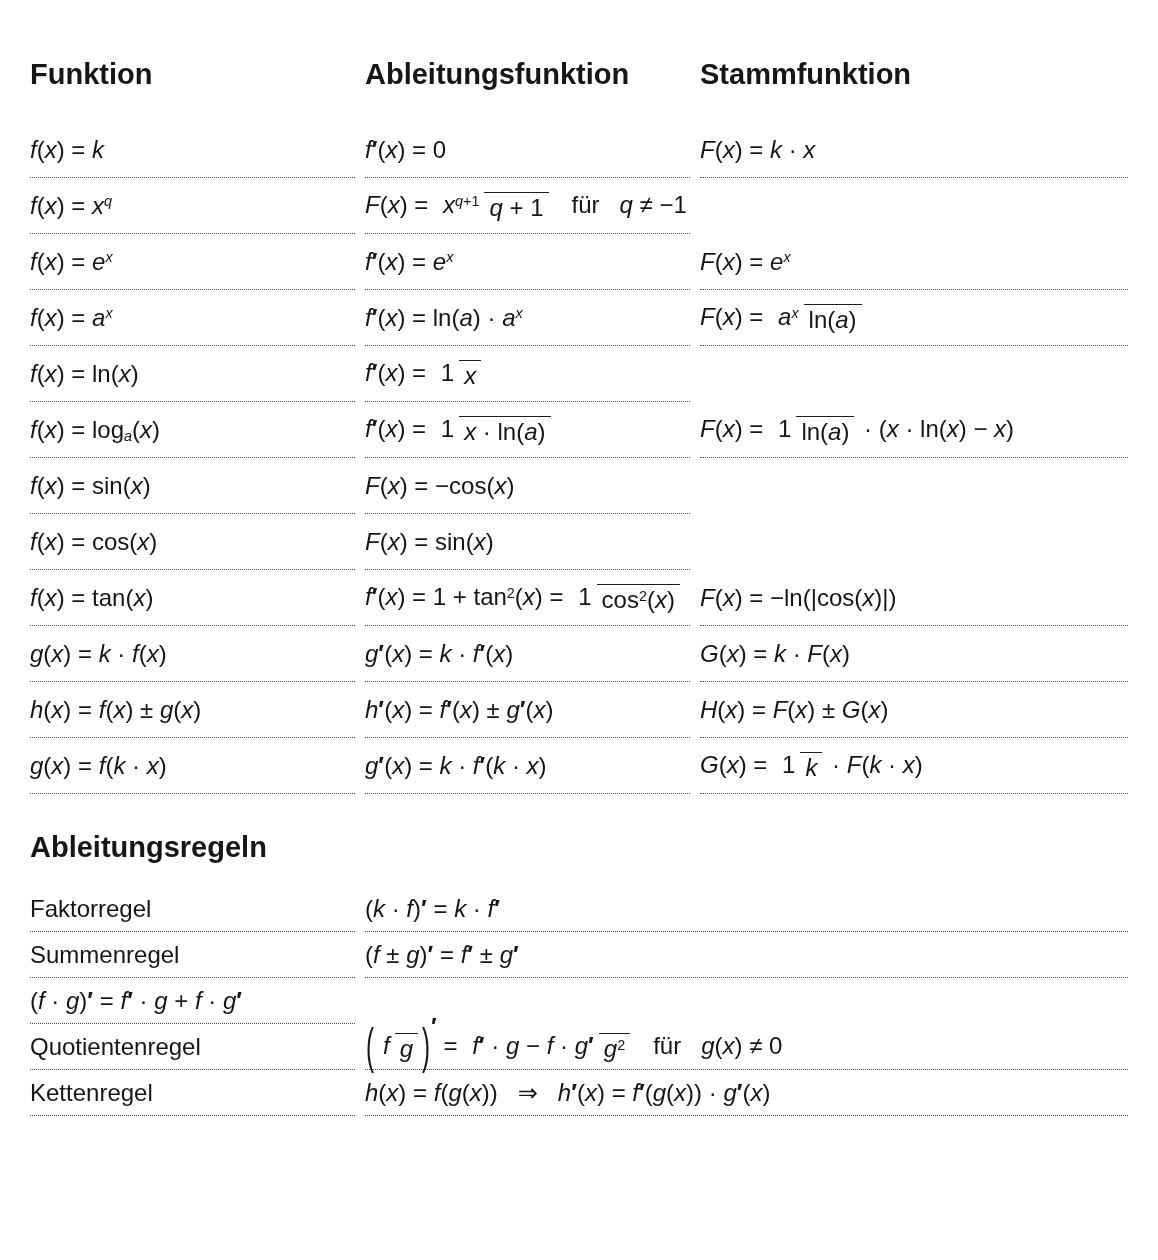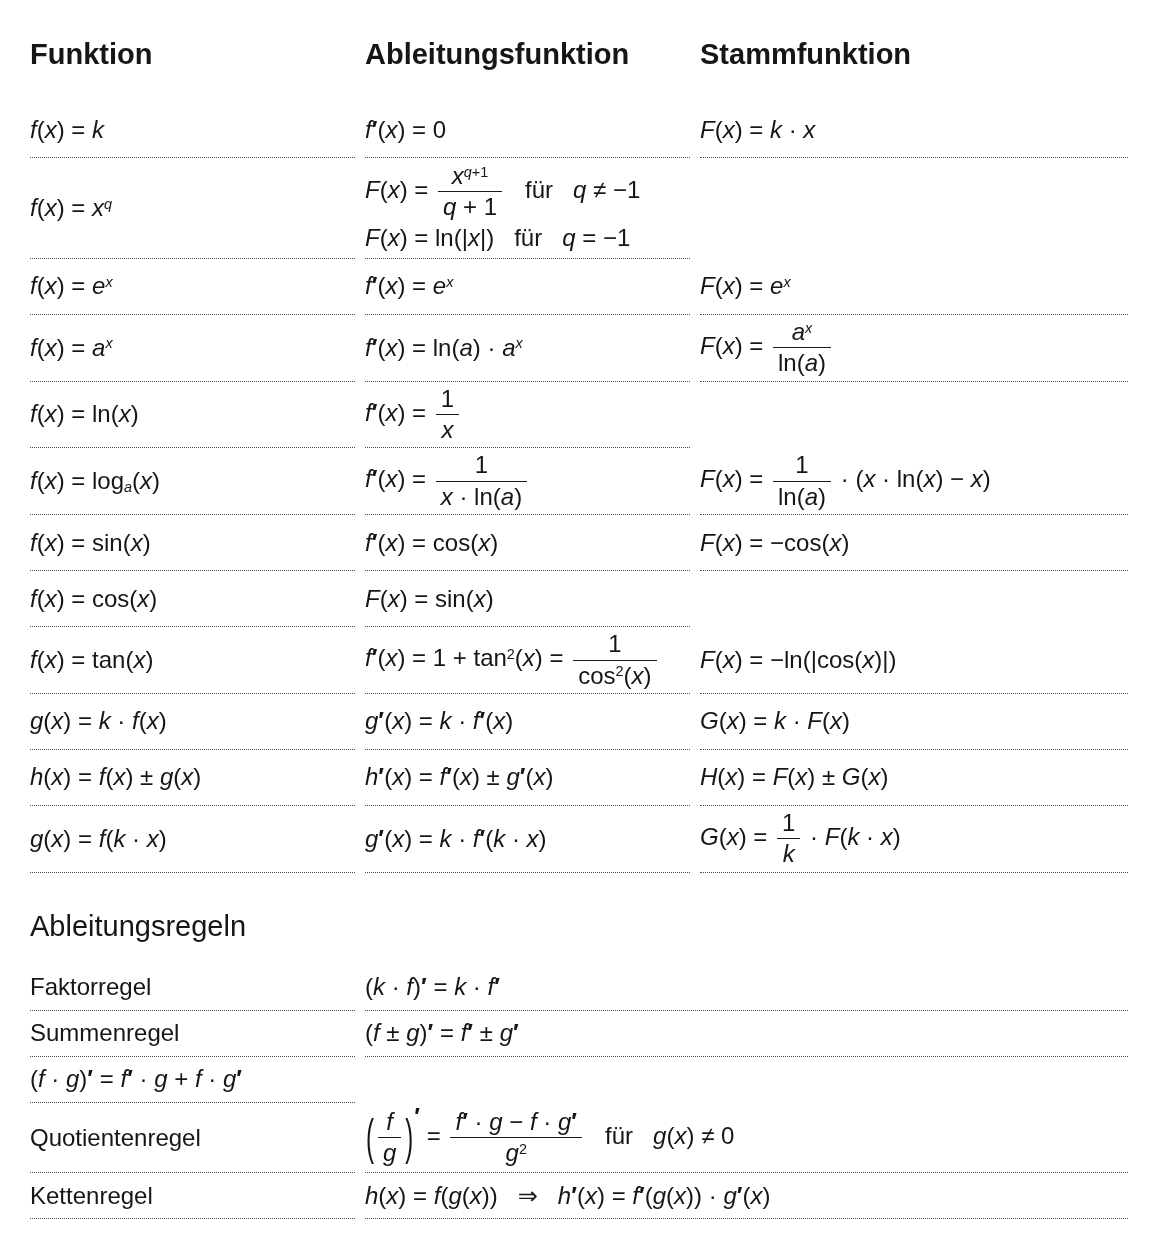"Funktion" .page { margin-top: none -> 20px }
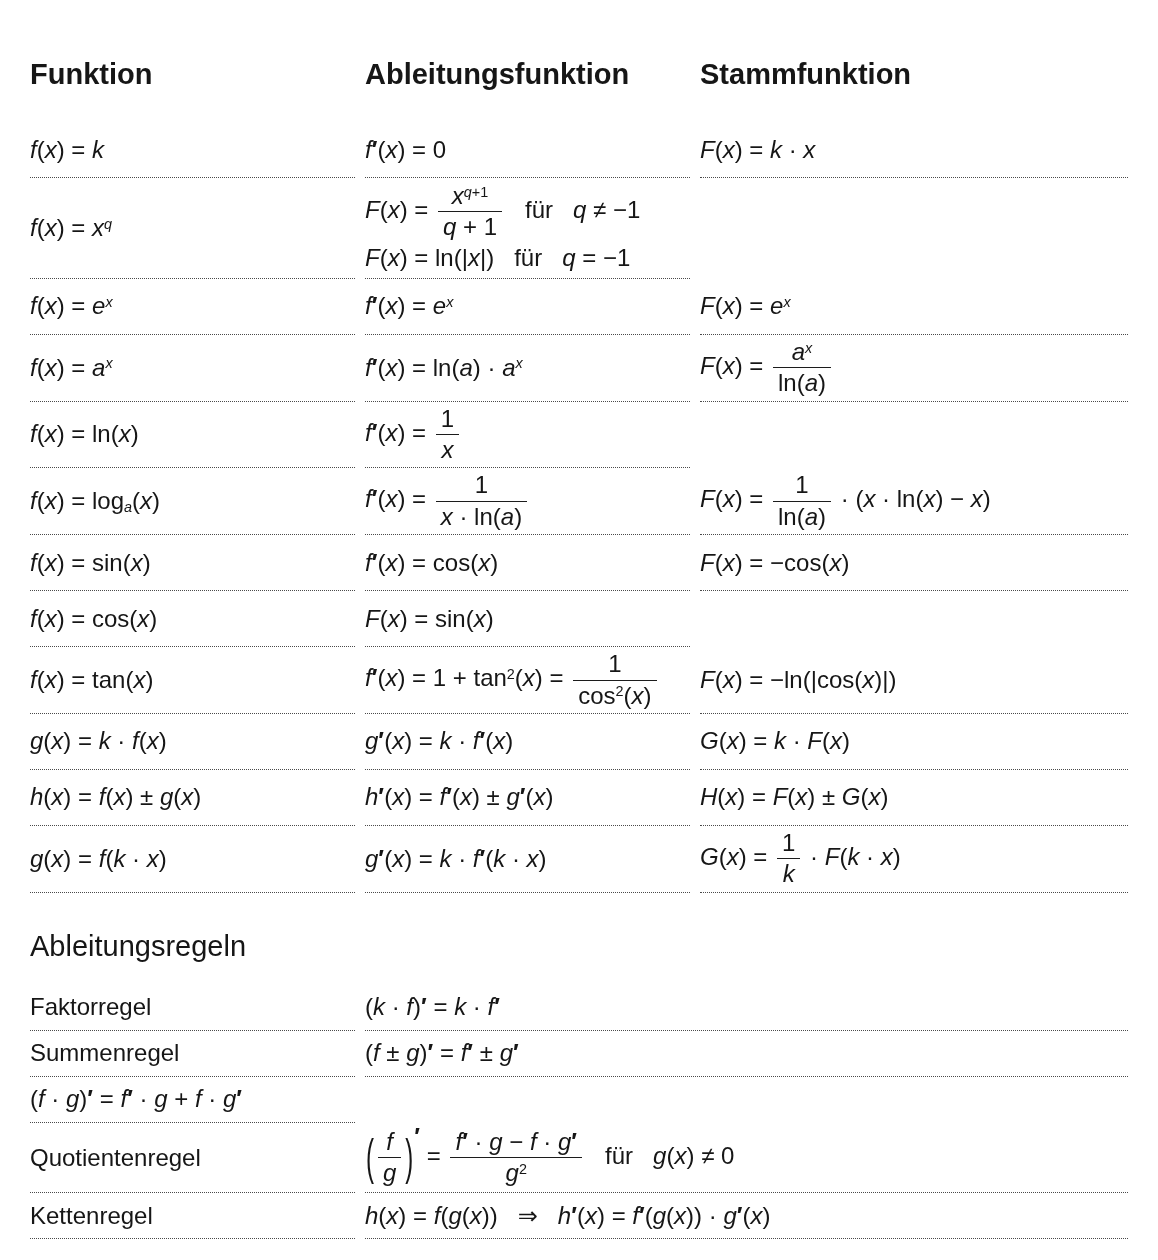"xq+1" .frac { flex-direction: column -> row }
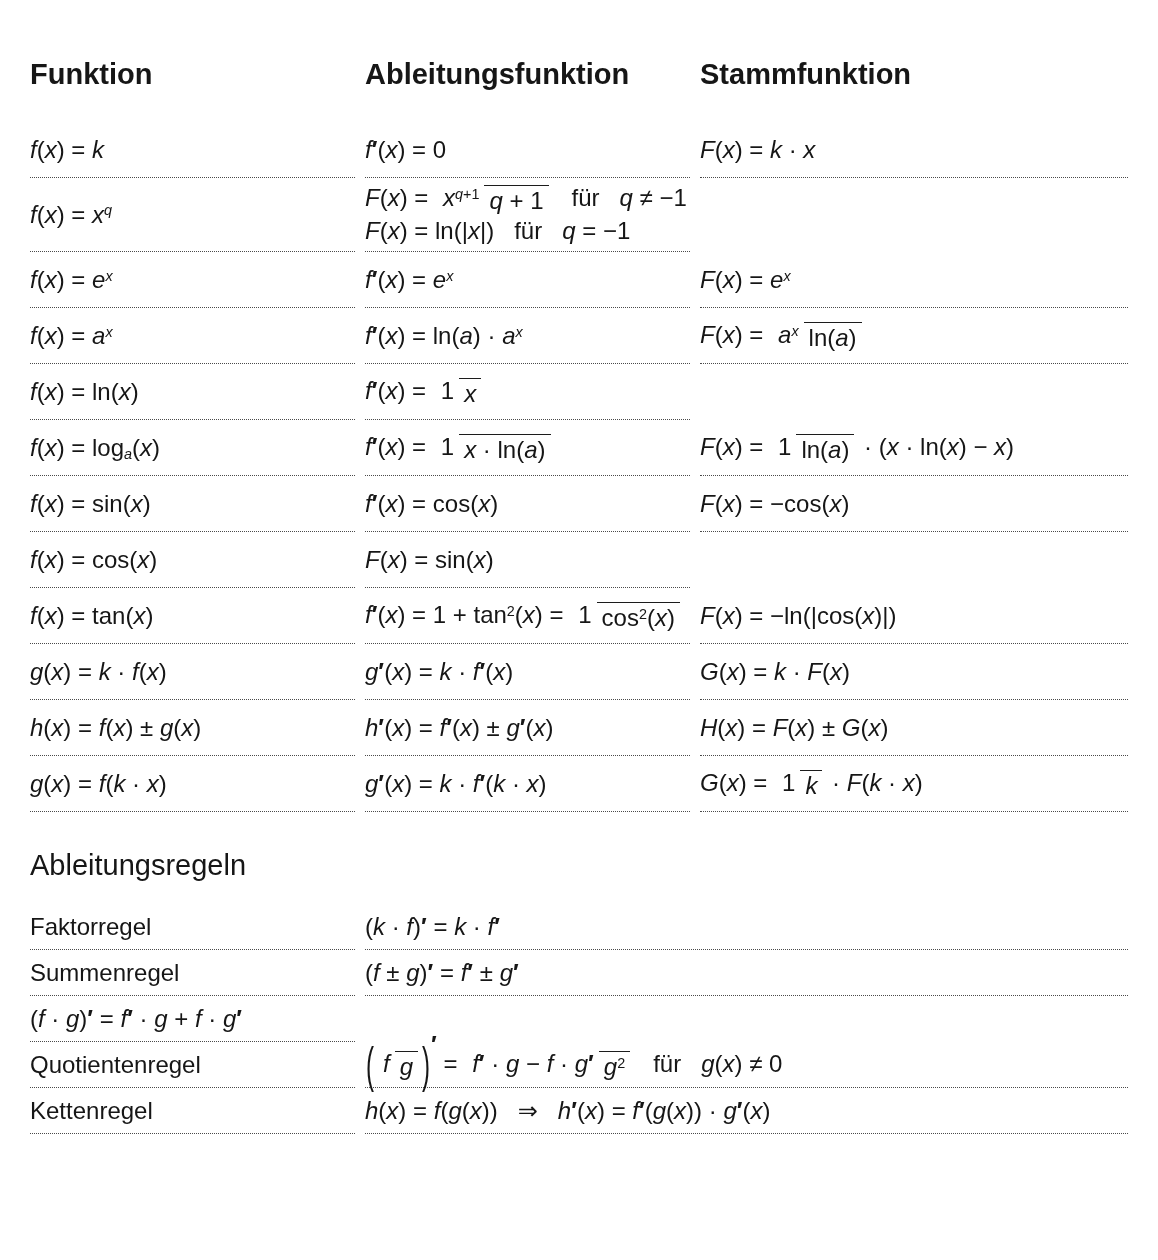"F(x) = ln(|x|) für q" span.line { html: <span><i>F</i>(<i>x</i>) = ln(|<i>x</i>|)&nbsp;&nbsp;&nbsp;für&nbsp;&nbsp;&nbsp;<i>q</i> = −1</span> -> none }
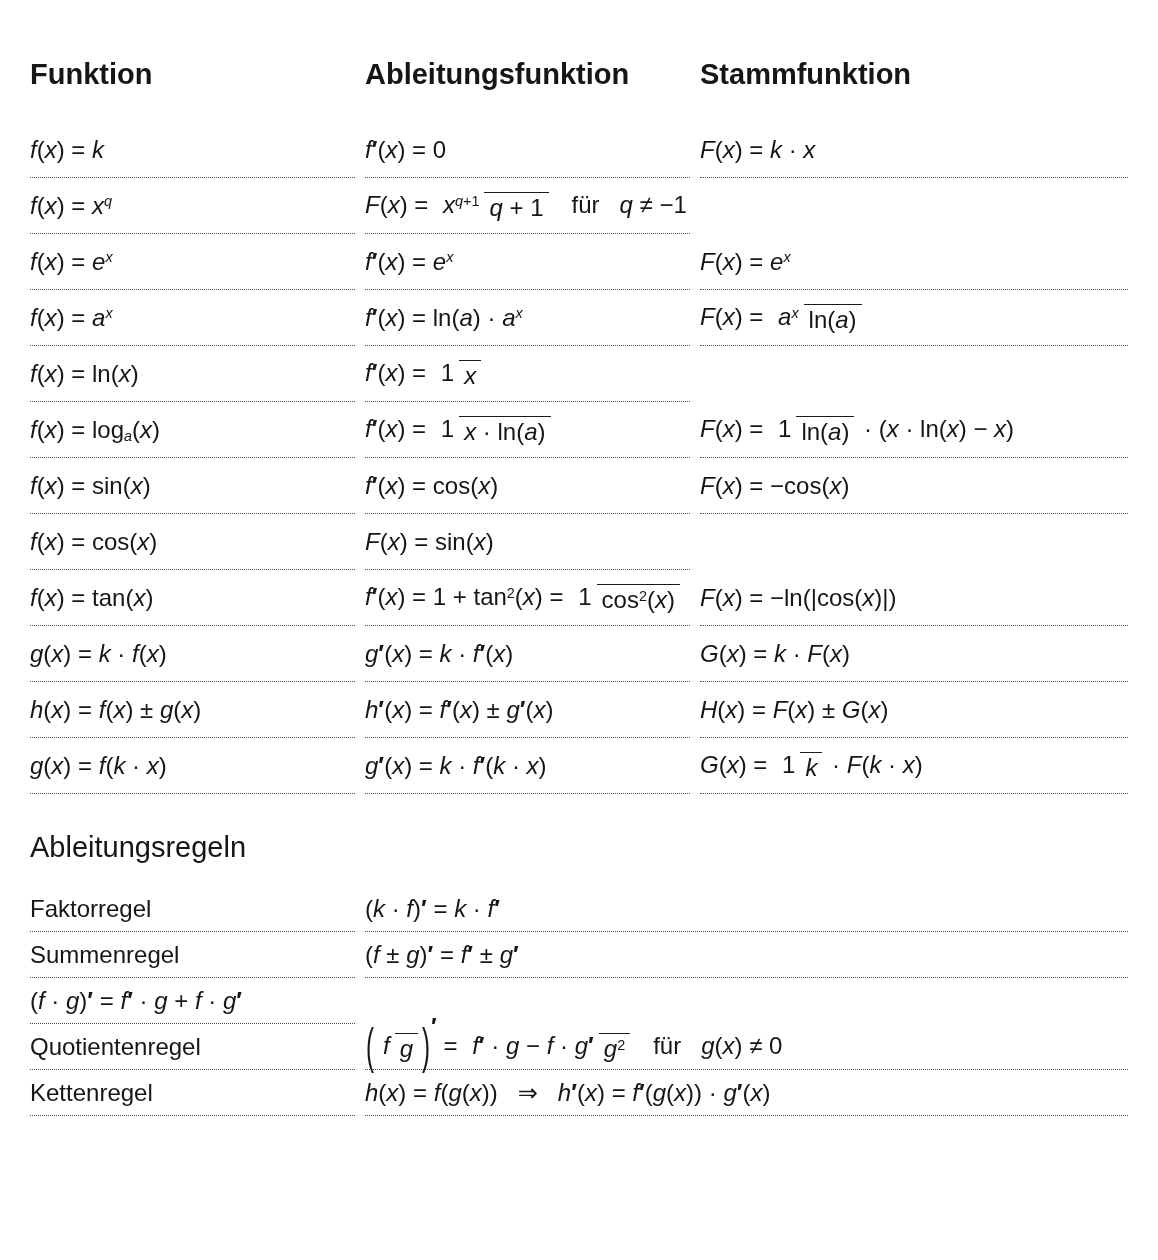"f′(x) = cos(x)" div.cell { html: <div> <span><i>f</i><b>′</b>(<i>x</i>) = cos(<i>x</i>)</span> </div> -> none }
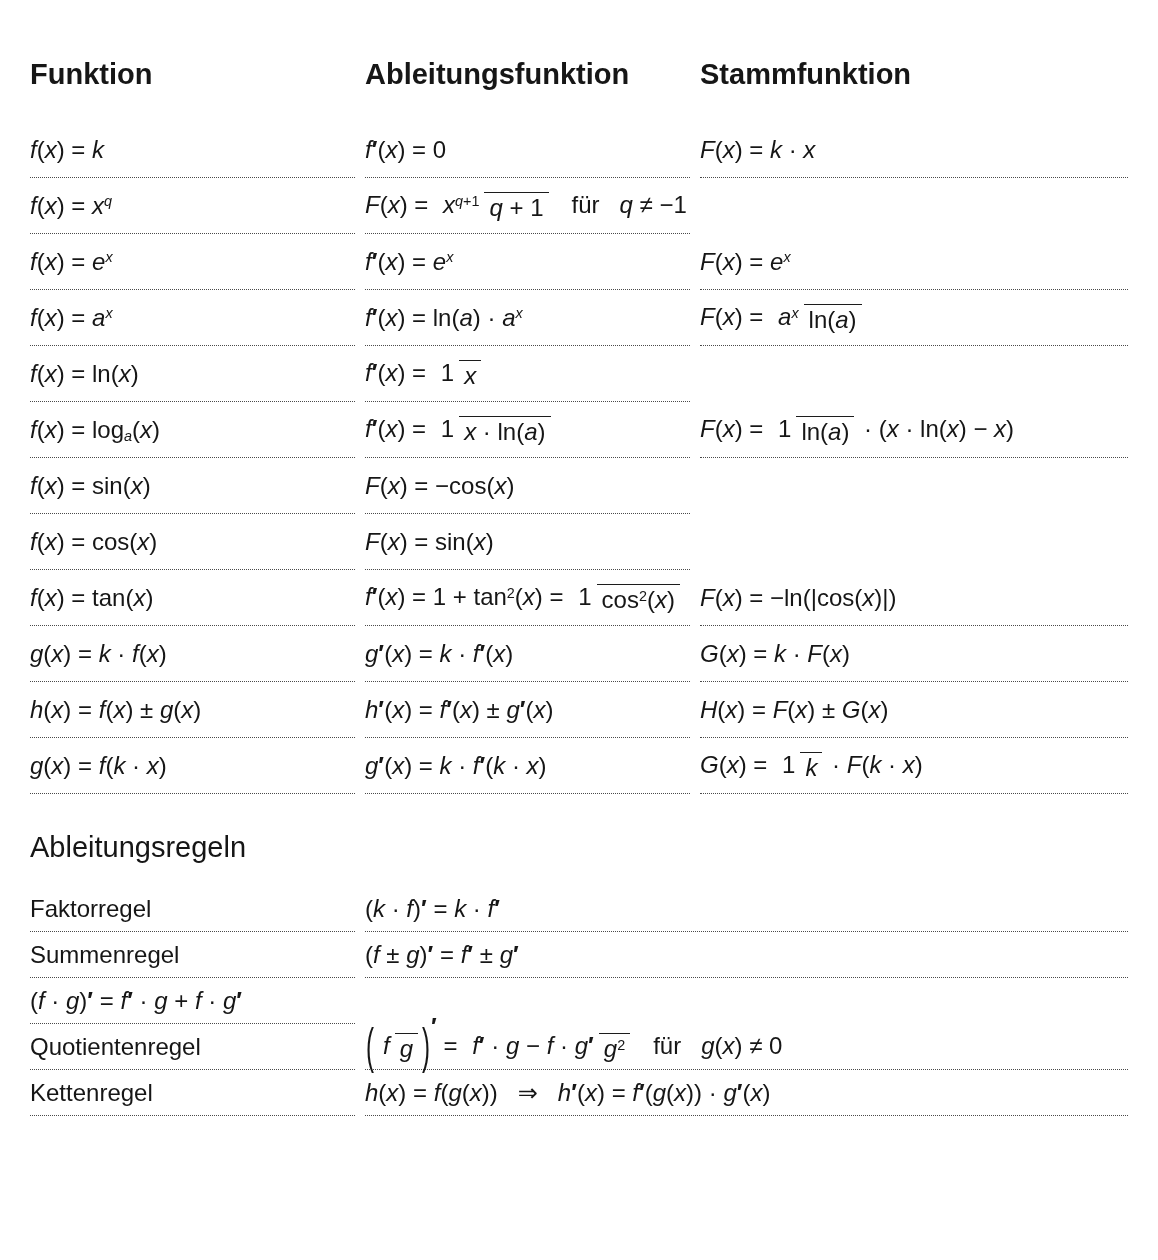"Ableitungsregeln" h2 { font-weight: 400 -> 700 }
